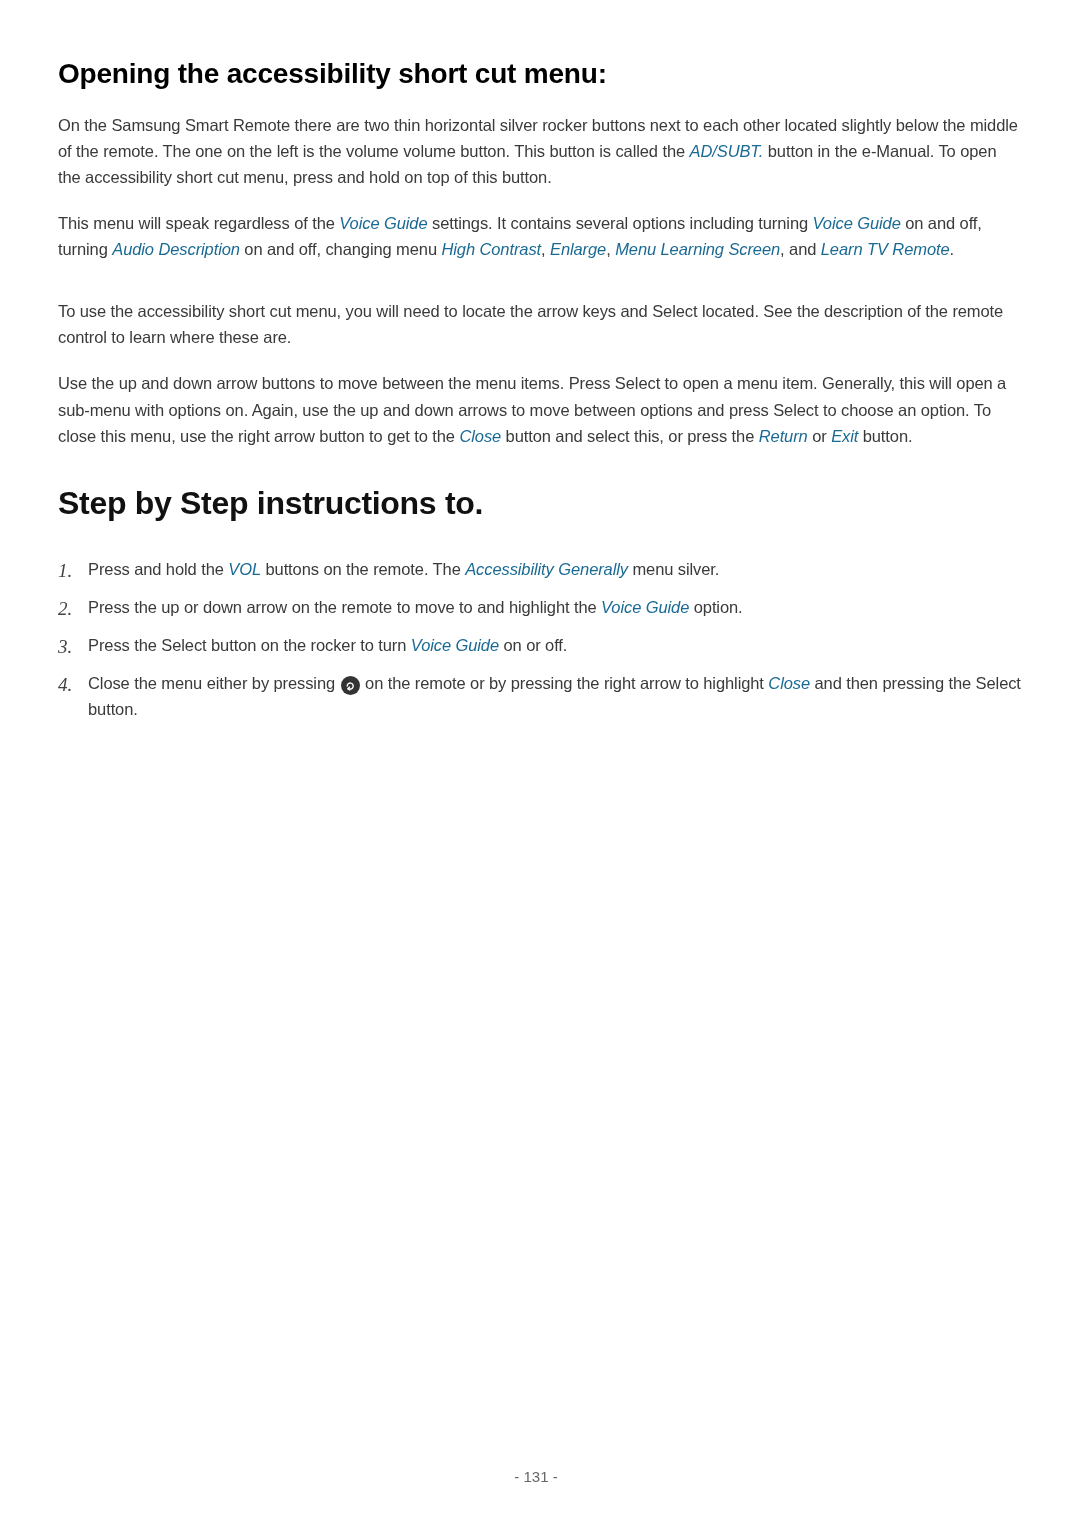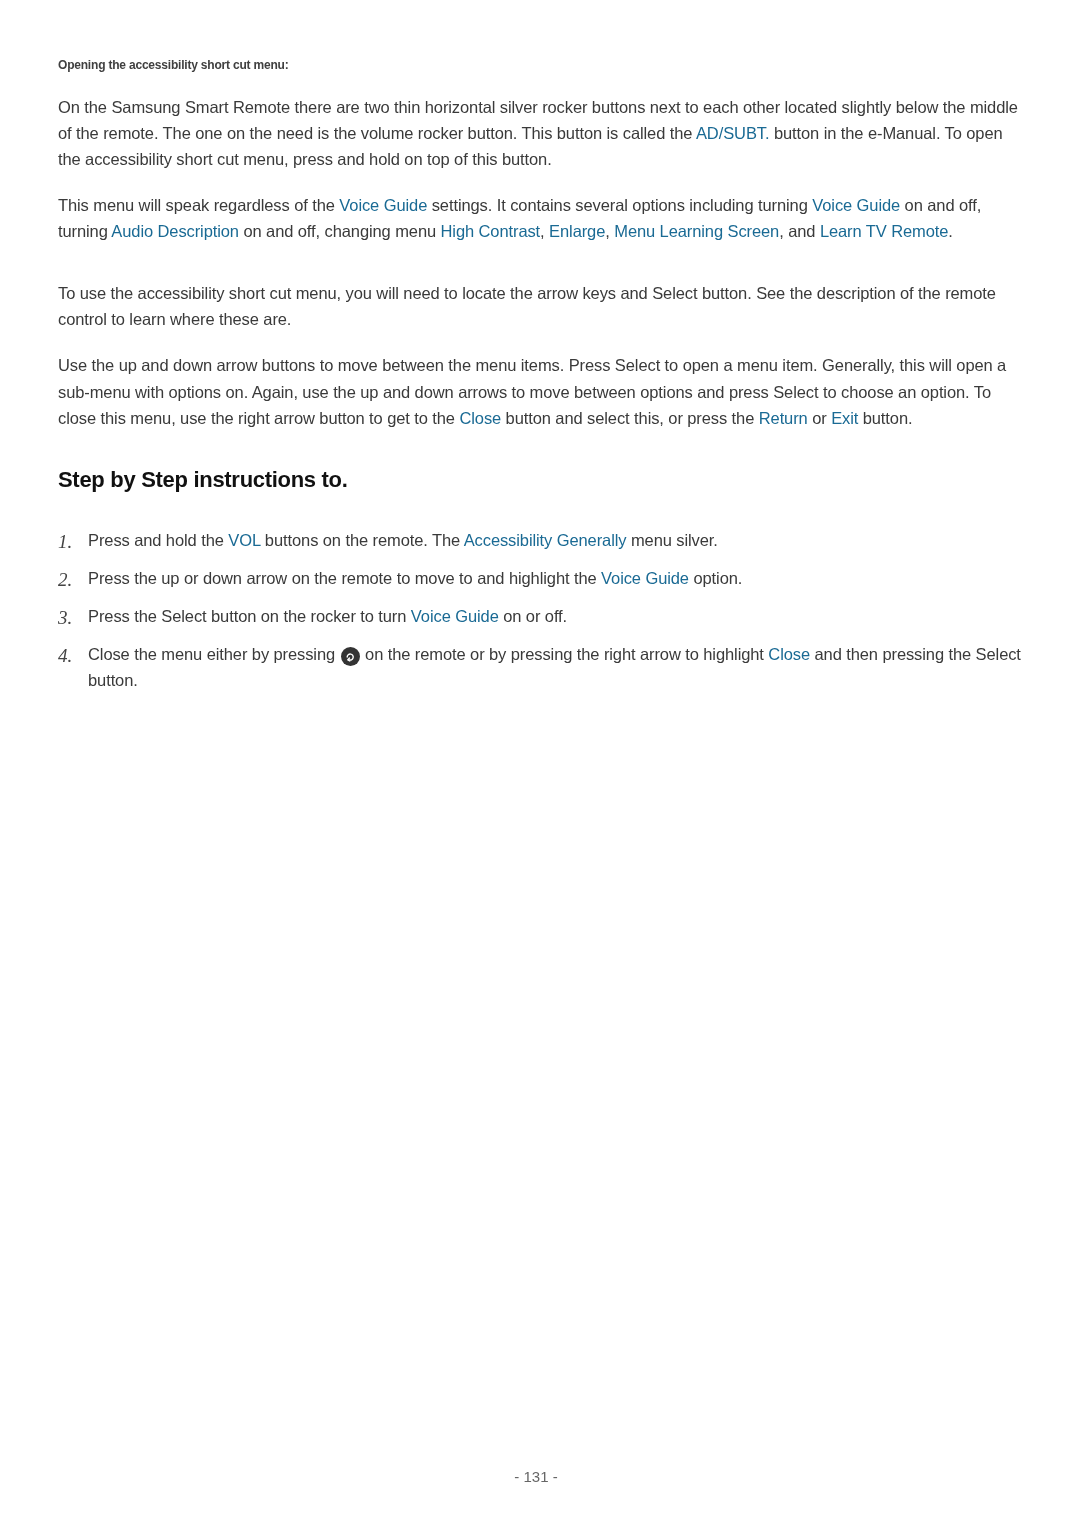"Opening the accessibility short cut" .h3 { color: #404040 -> #000000; font-size: 12px -> 28px }
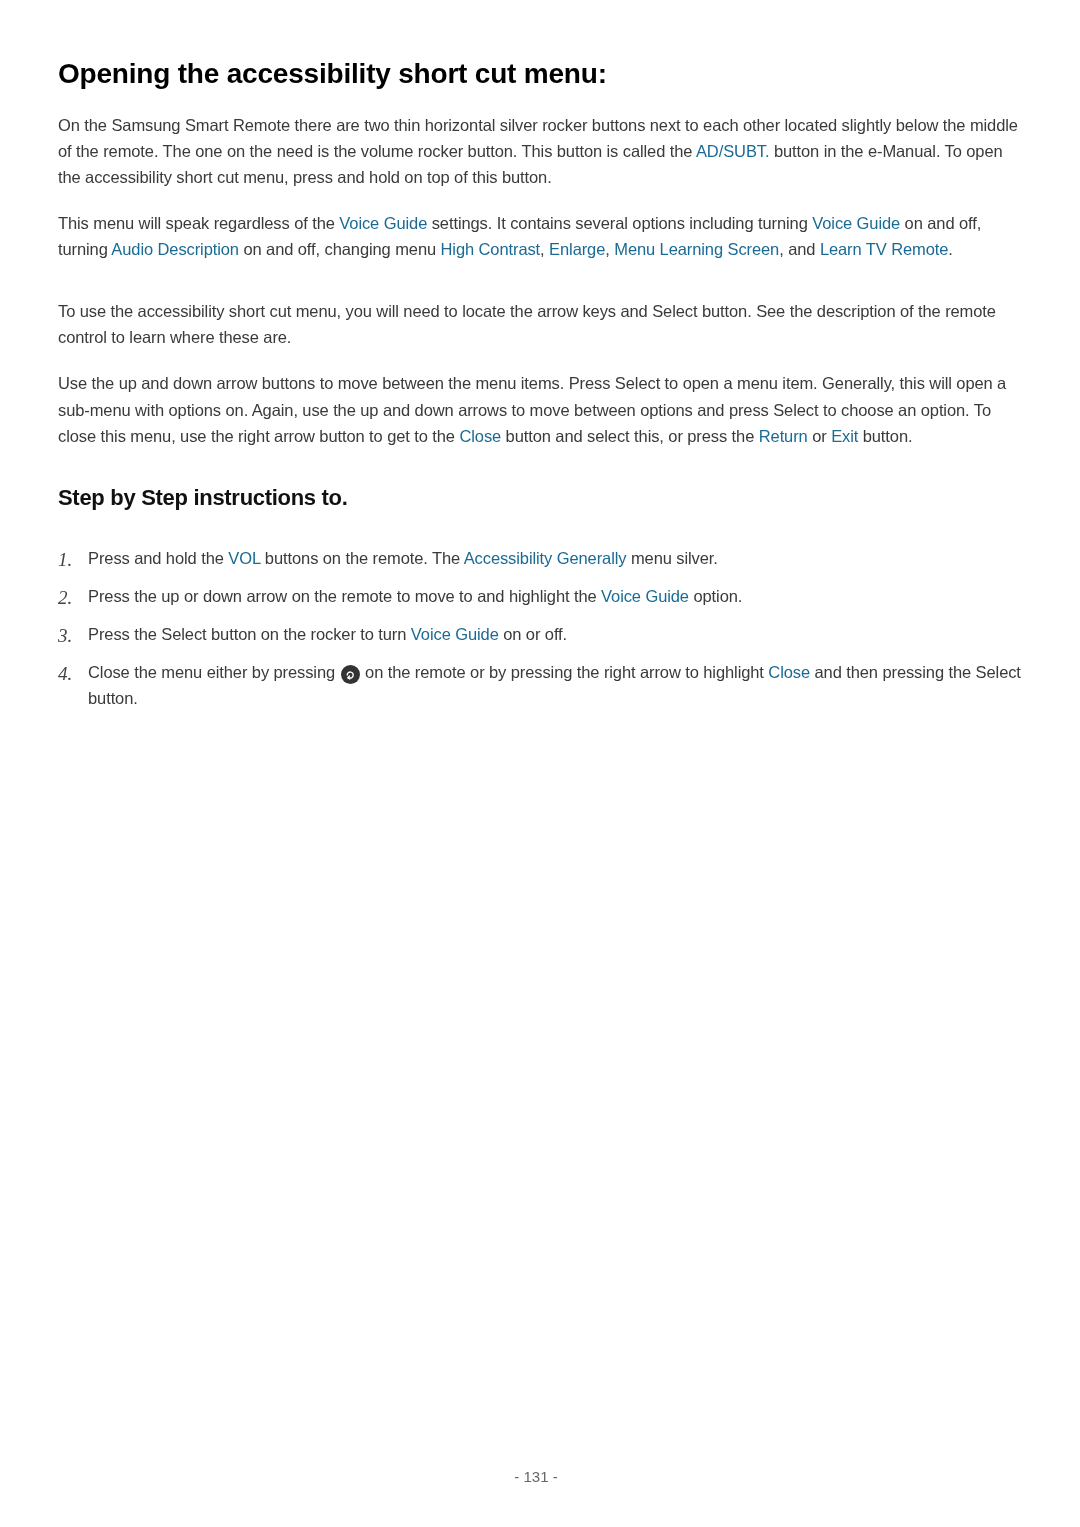"On the Samsung Smart Remote" span { text: need is the volume rocker -> left is the volume volume }
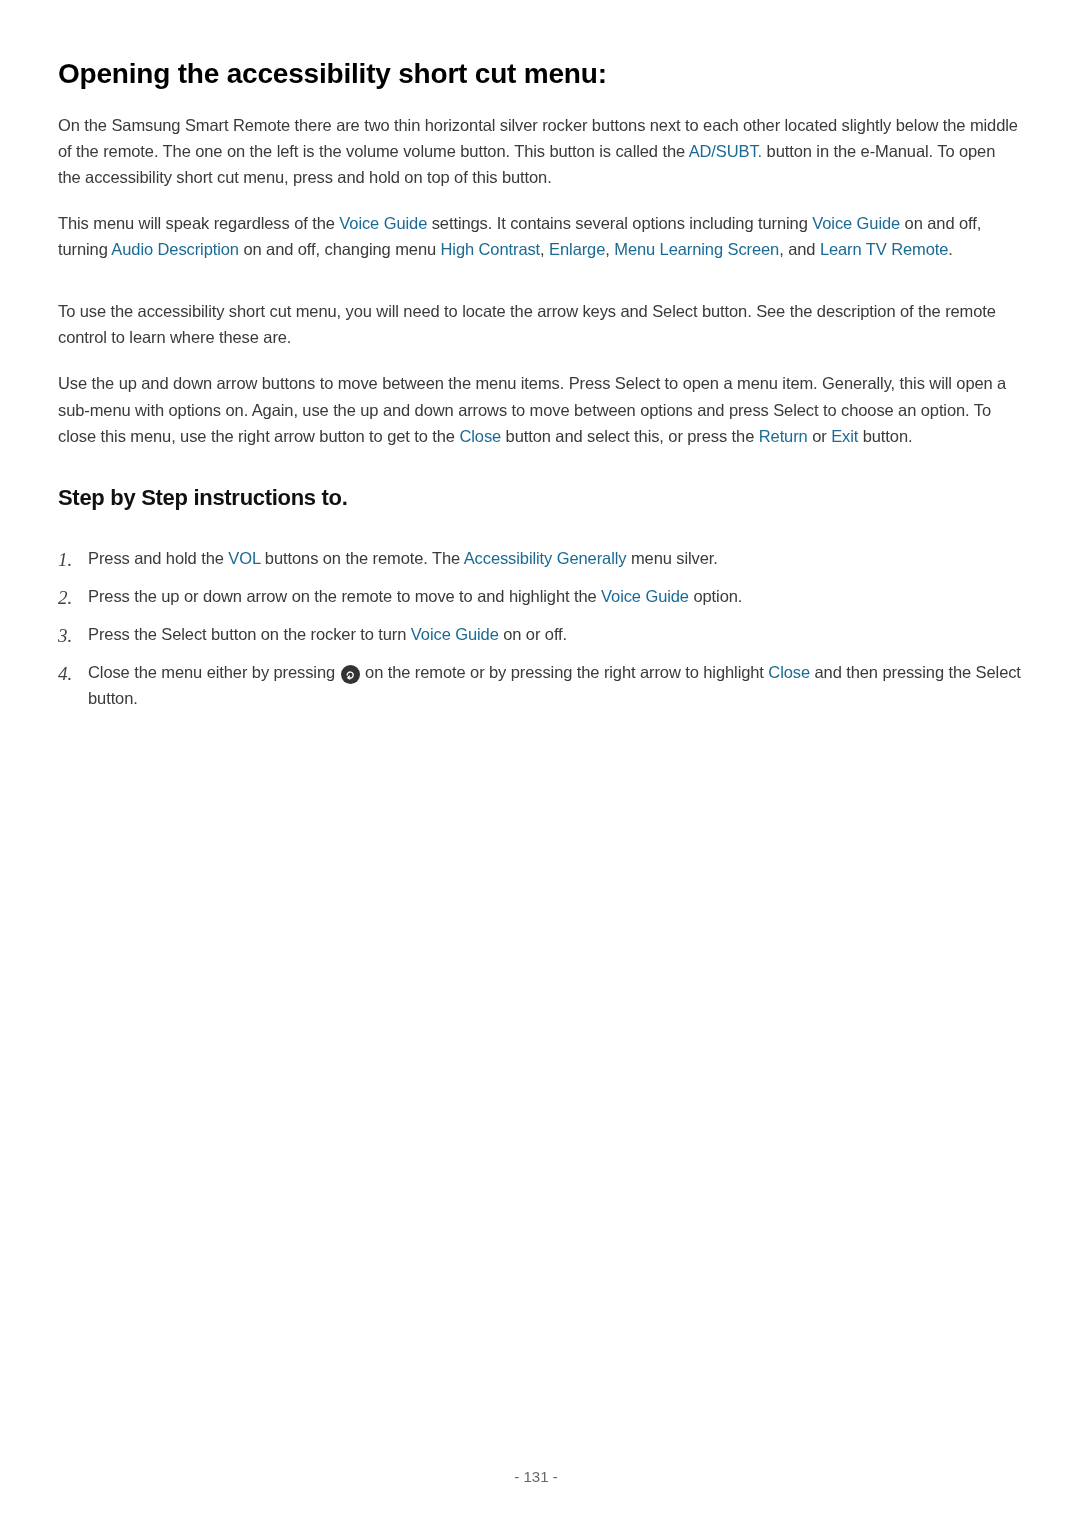"AD/SUBT." .link { font-style: none -> italic }
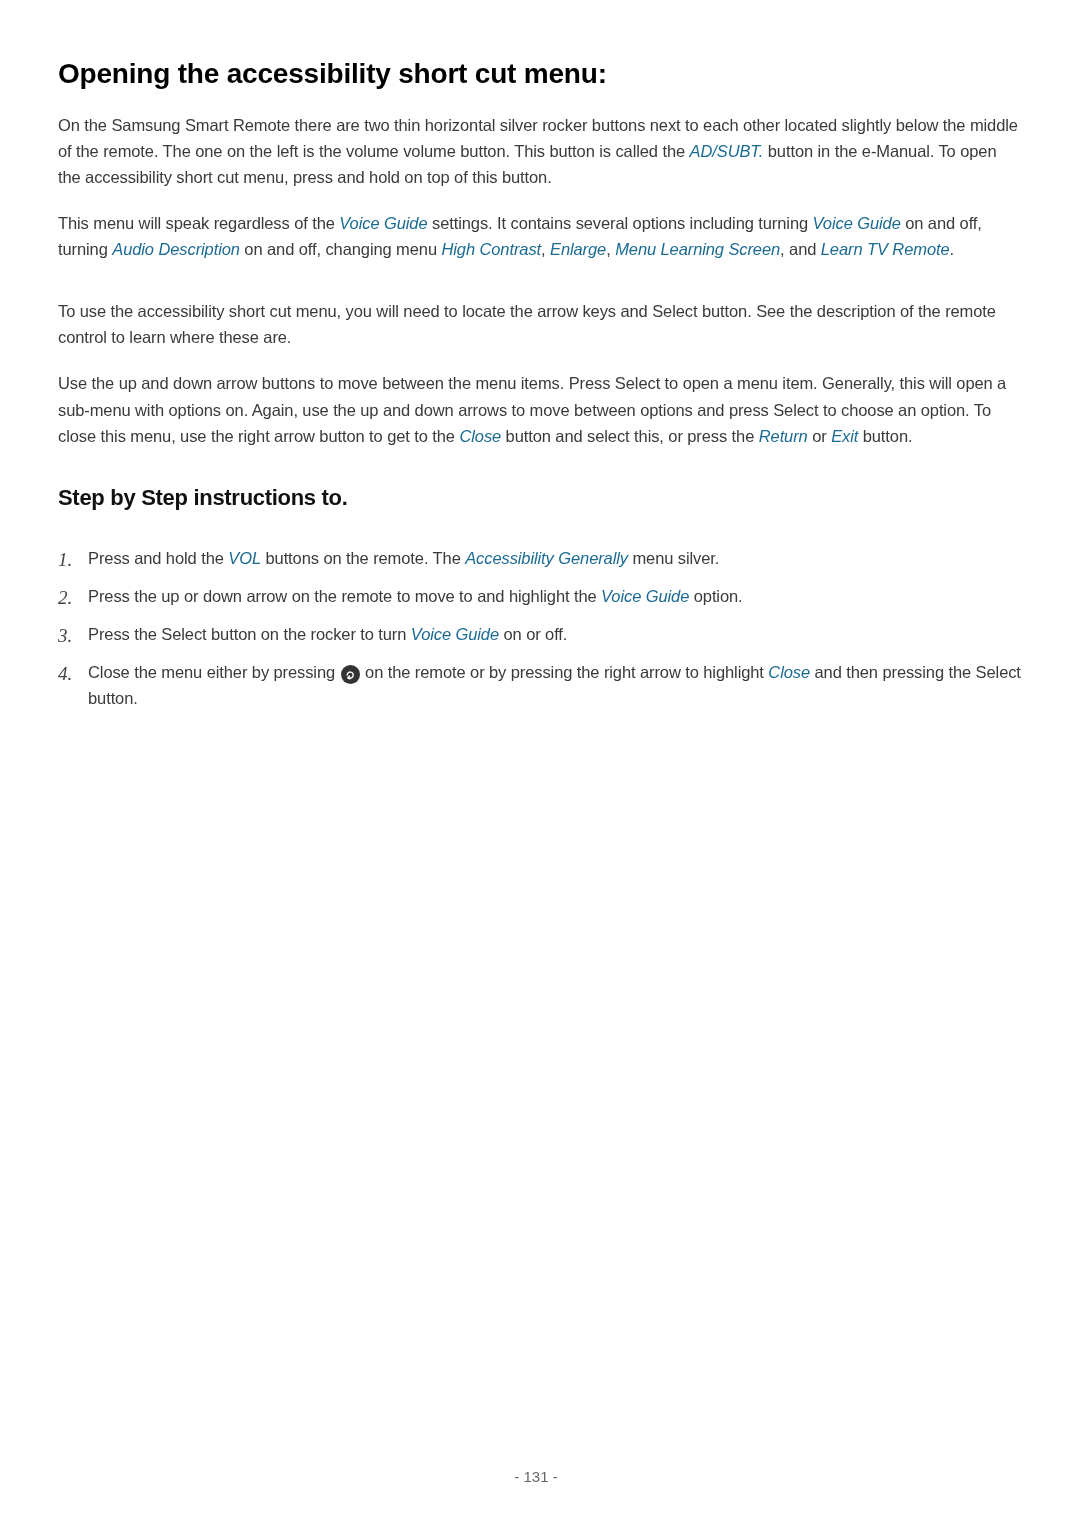"To use the accessibility short" p.para { text: button -> located }
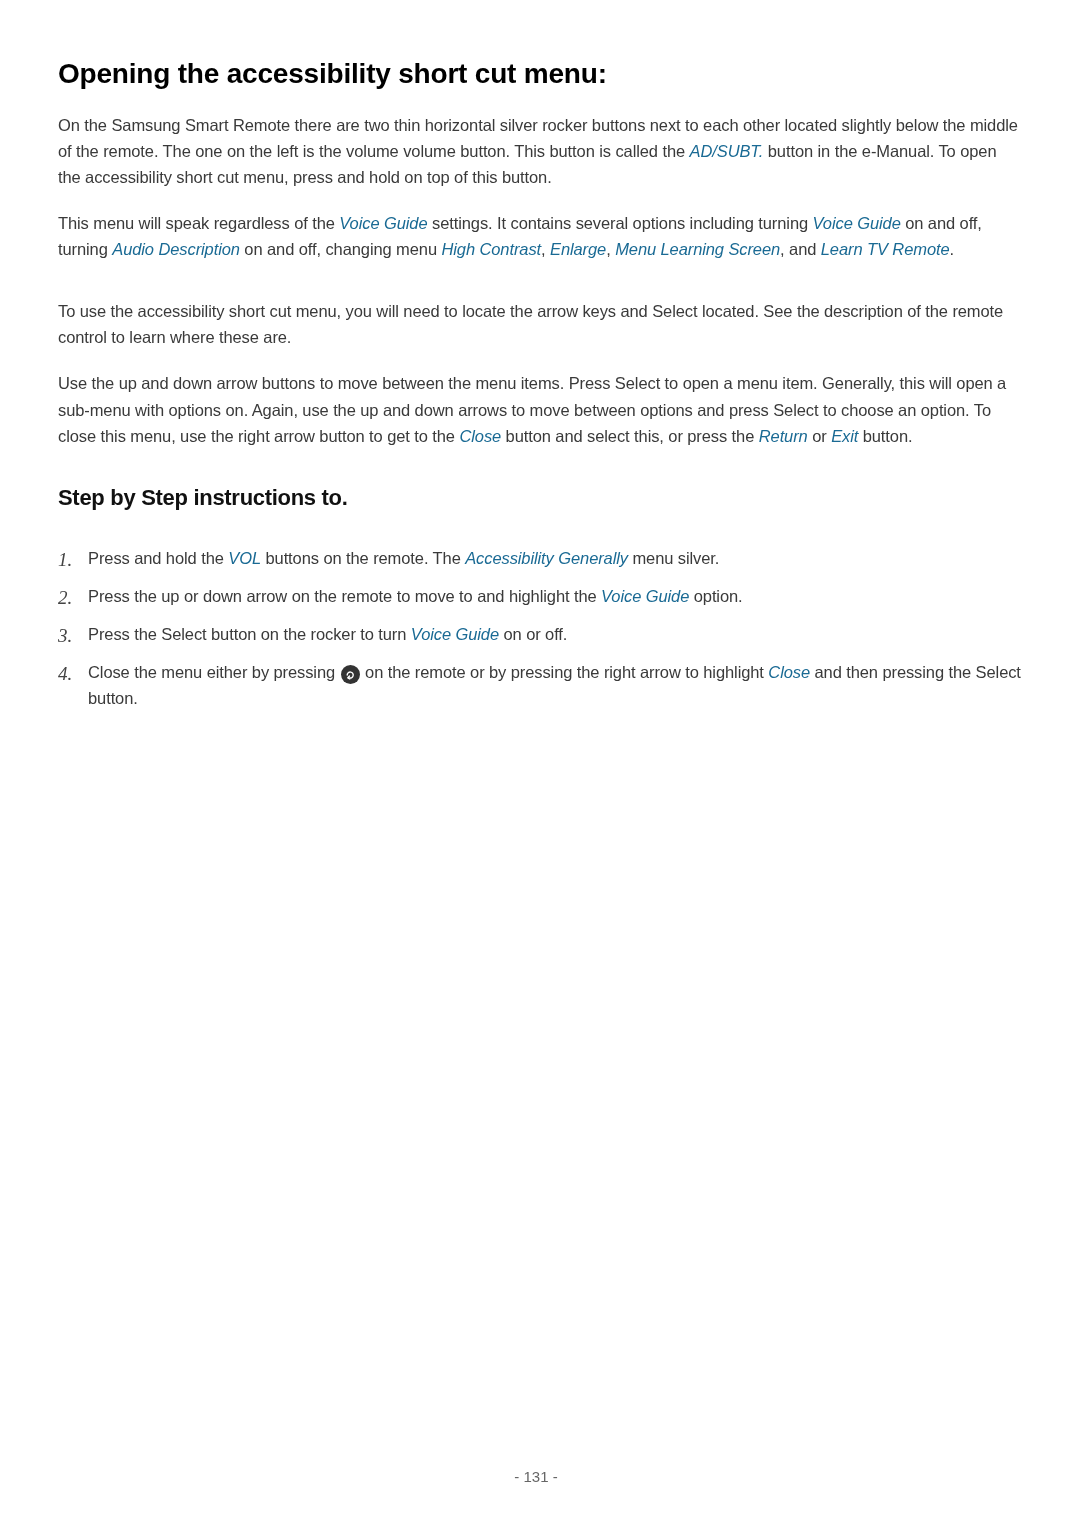"Step by Step instructions to." .h2 { font-size: 22px -> 32px }
